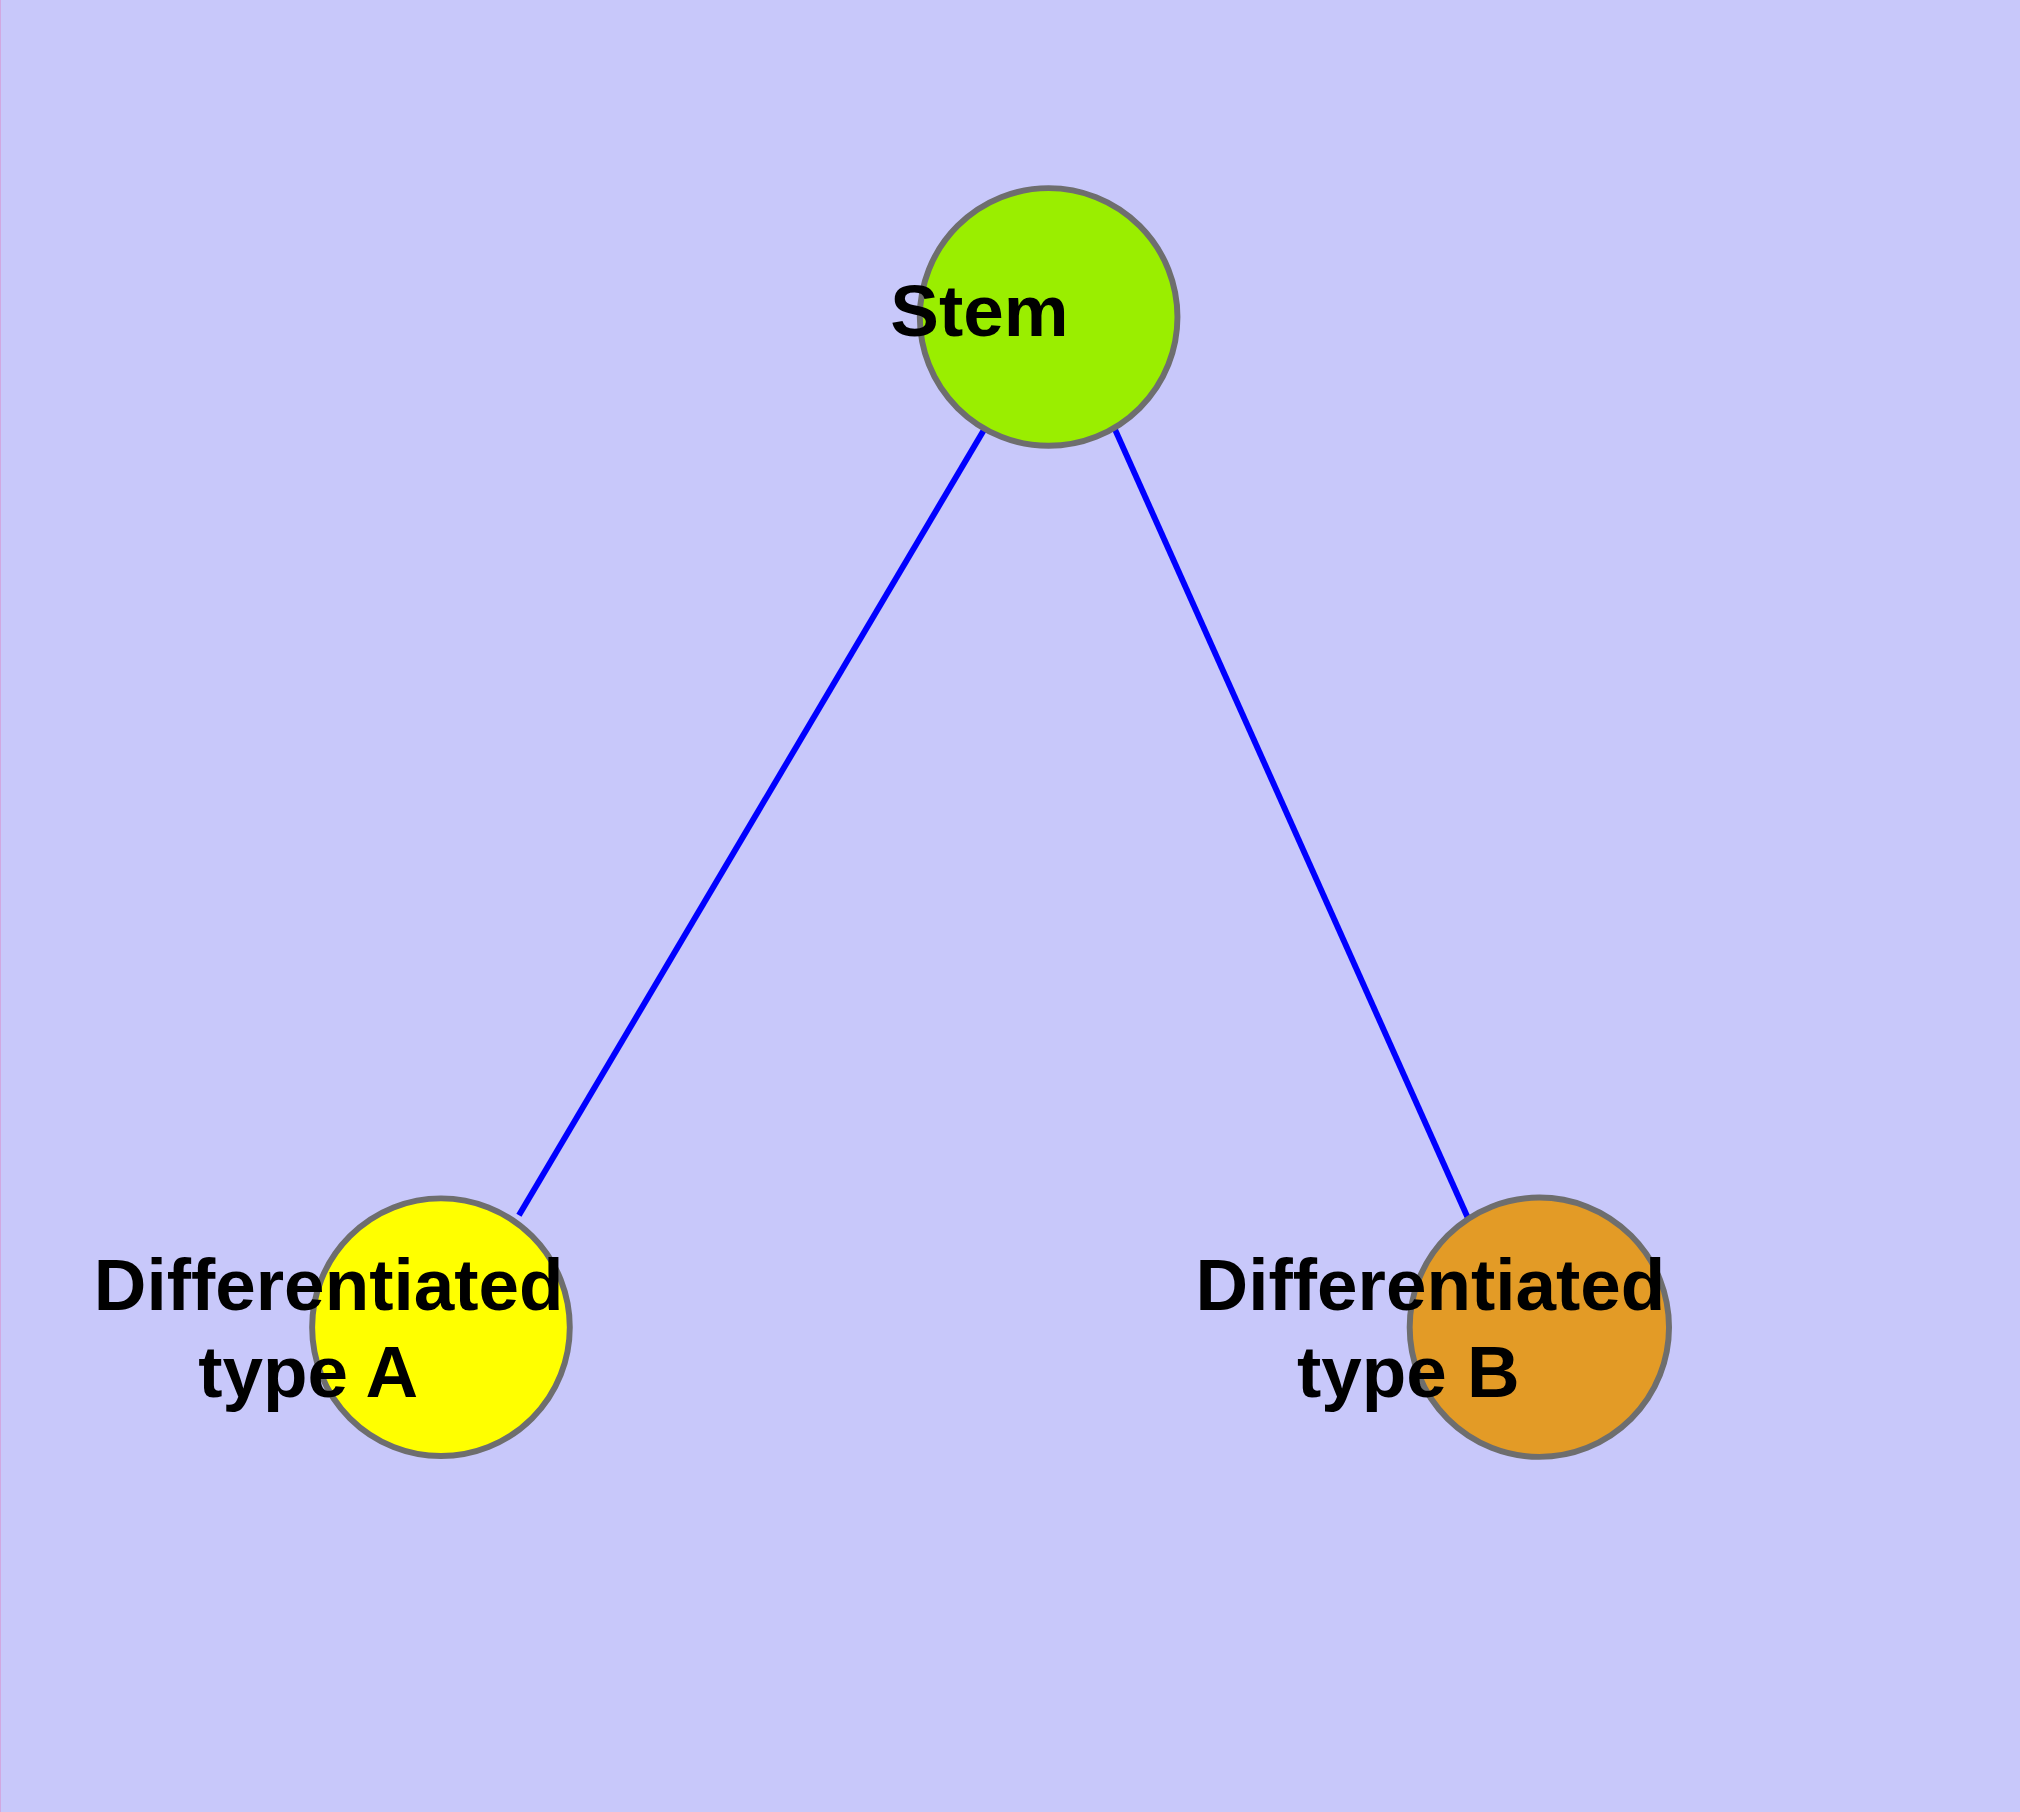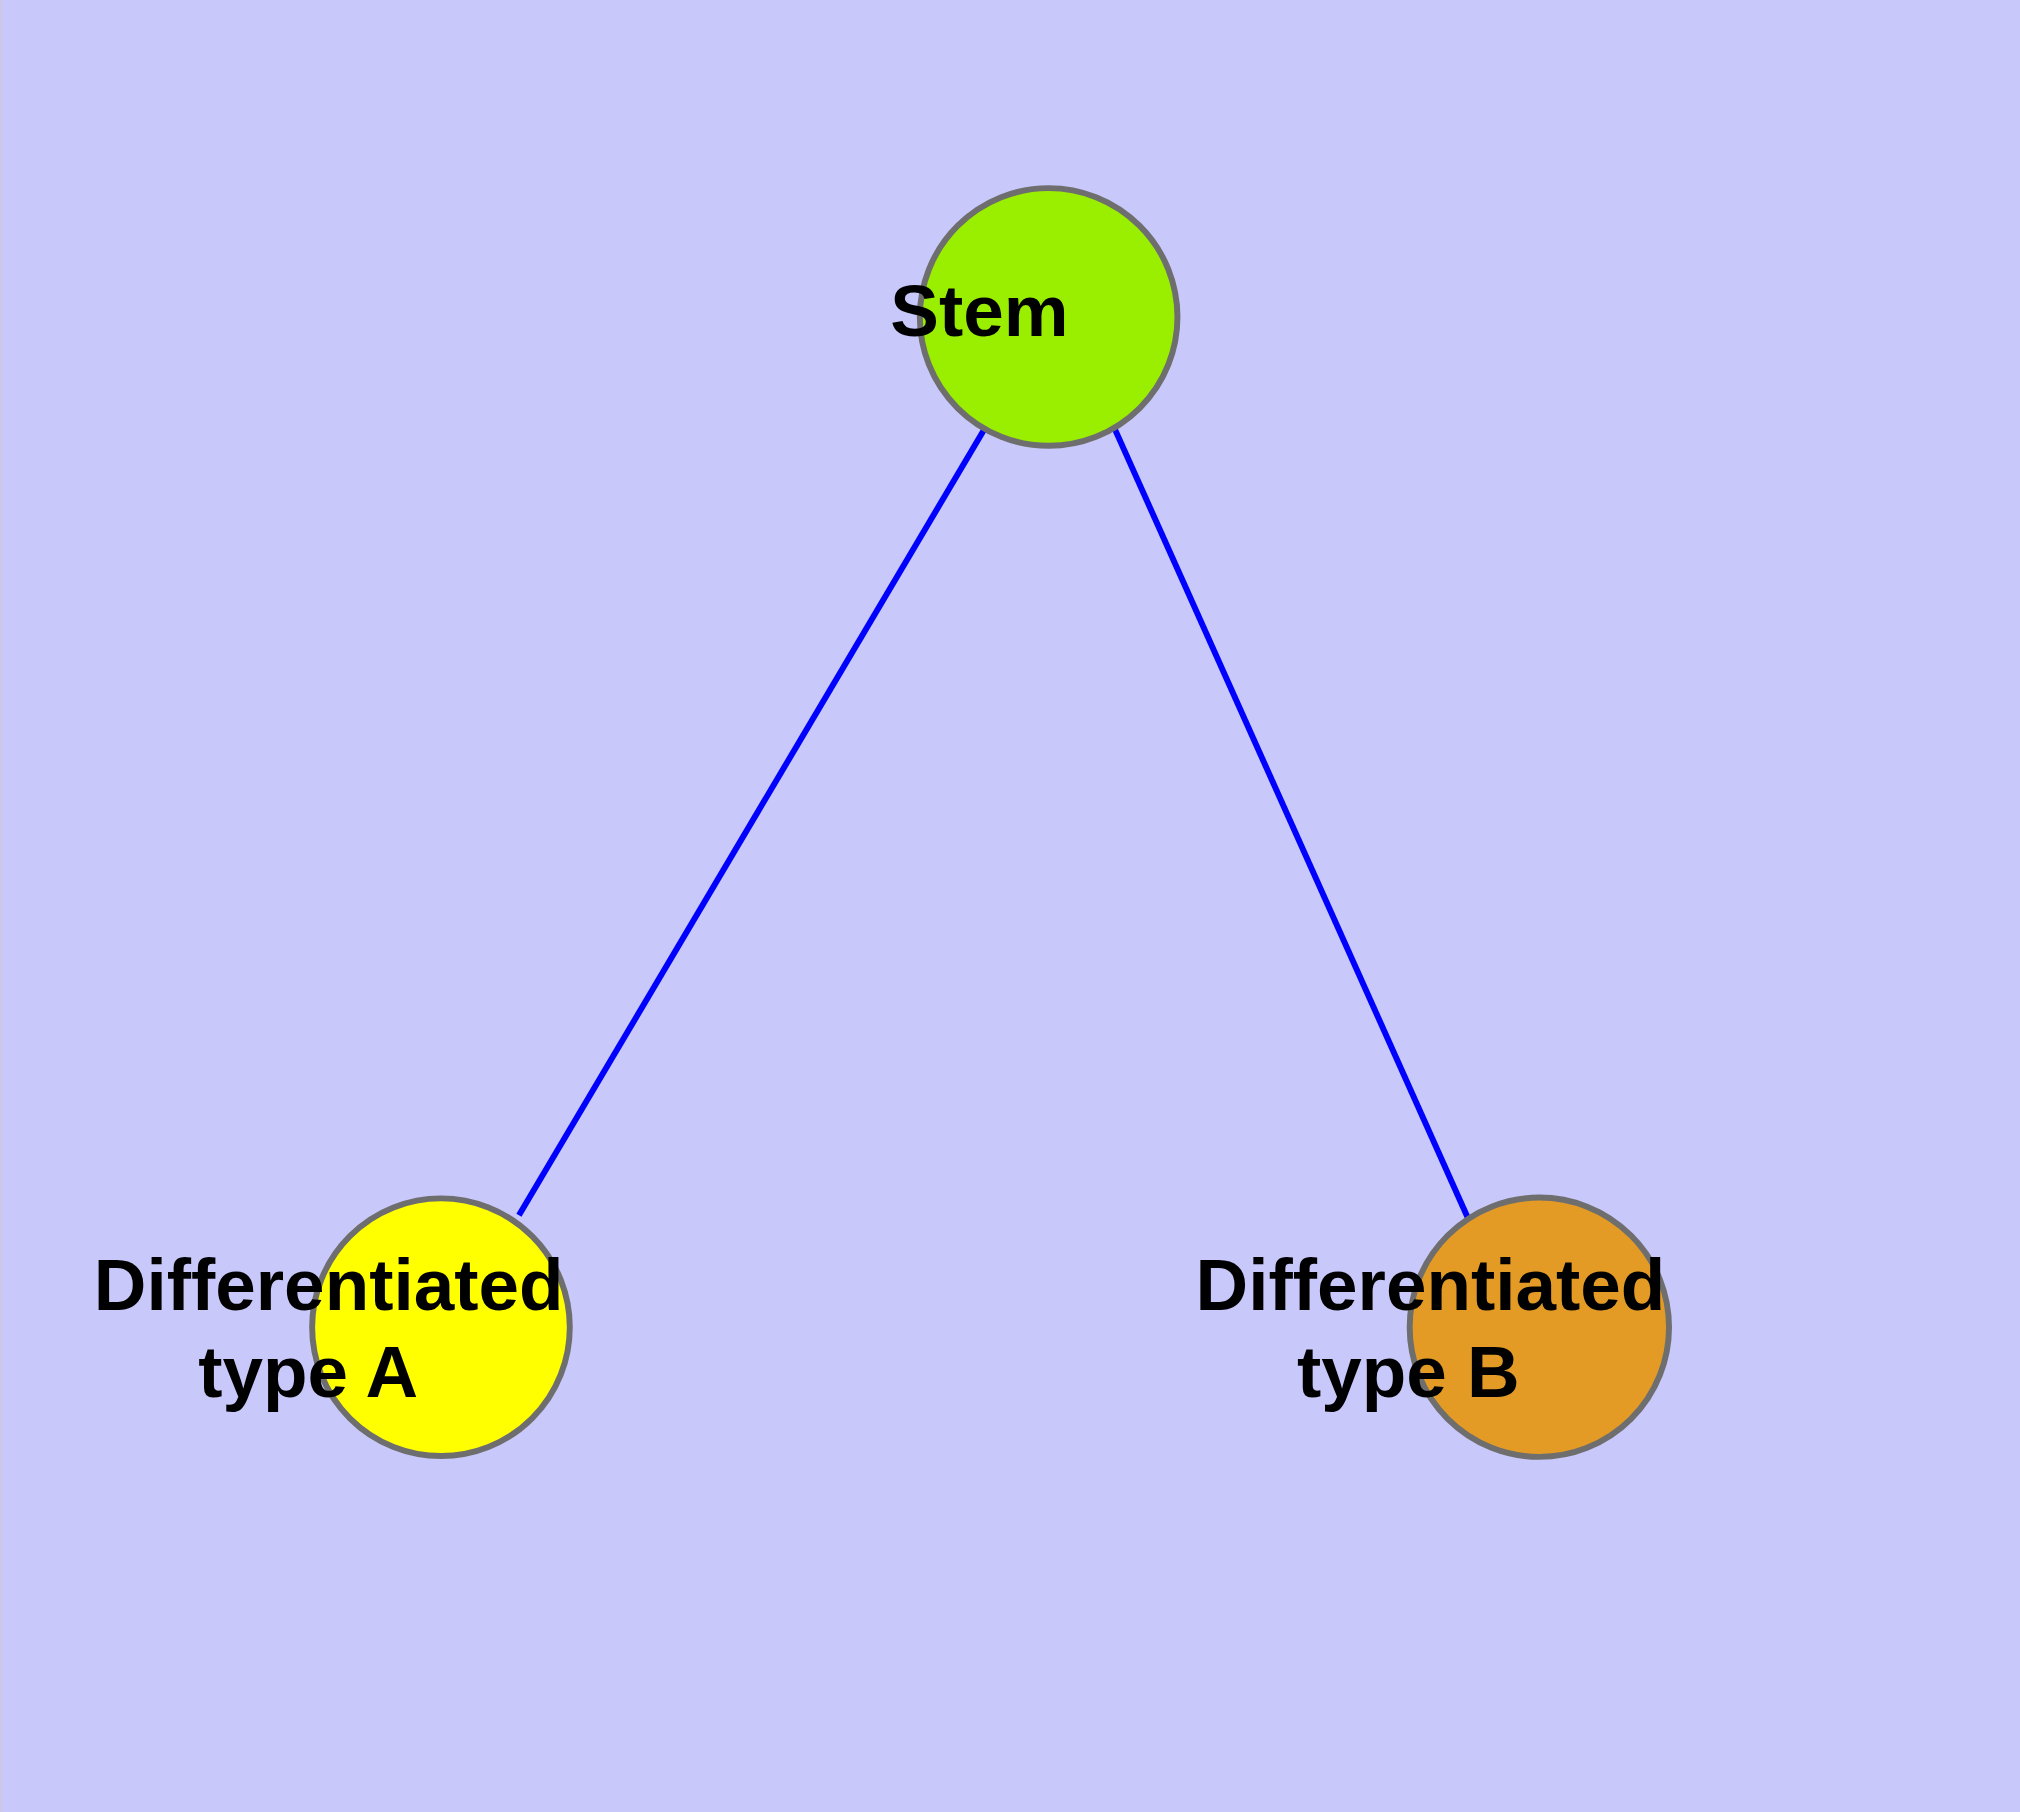"Stem" #stage { background: #fdba74 -> #ec4899 }
